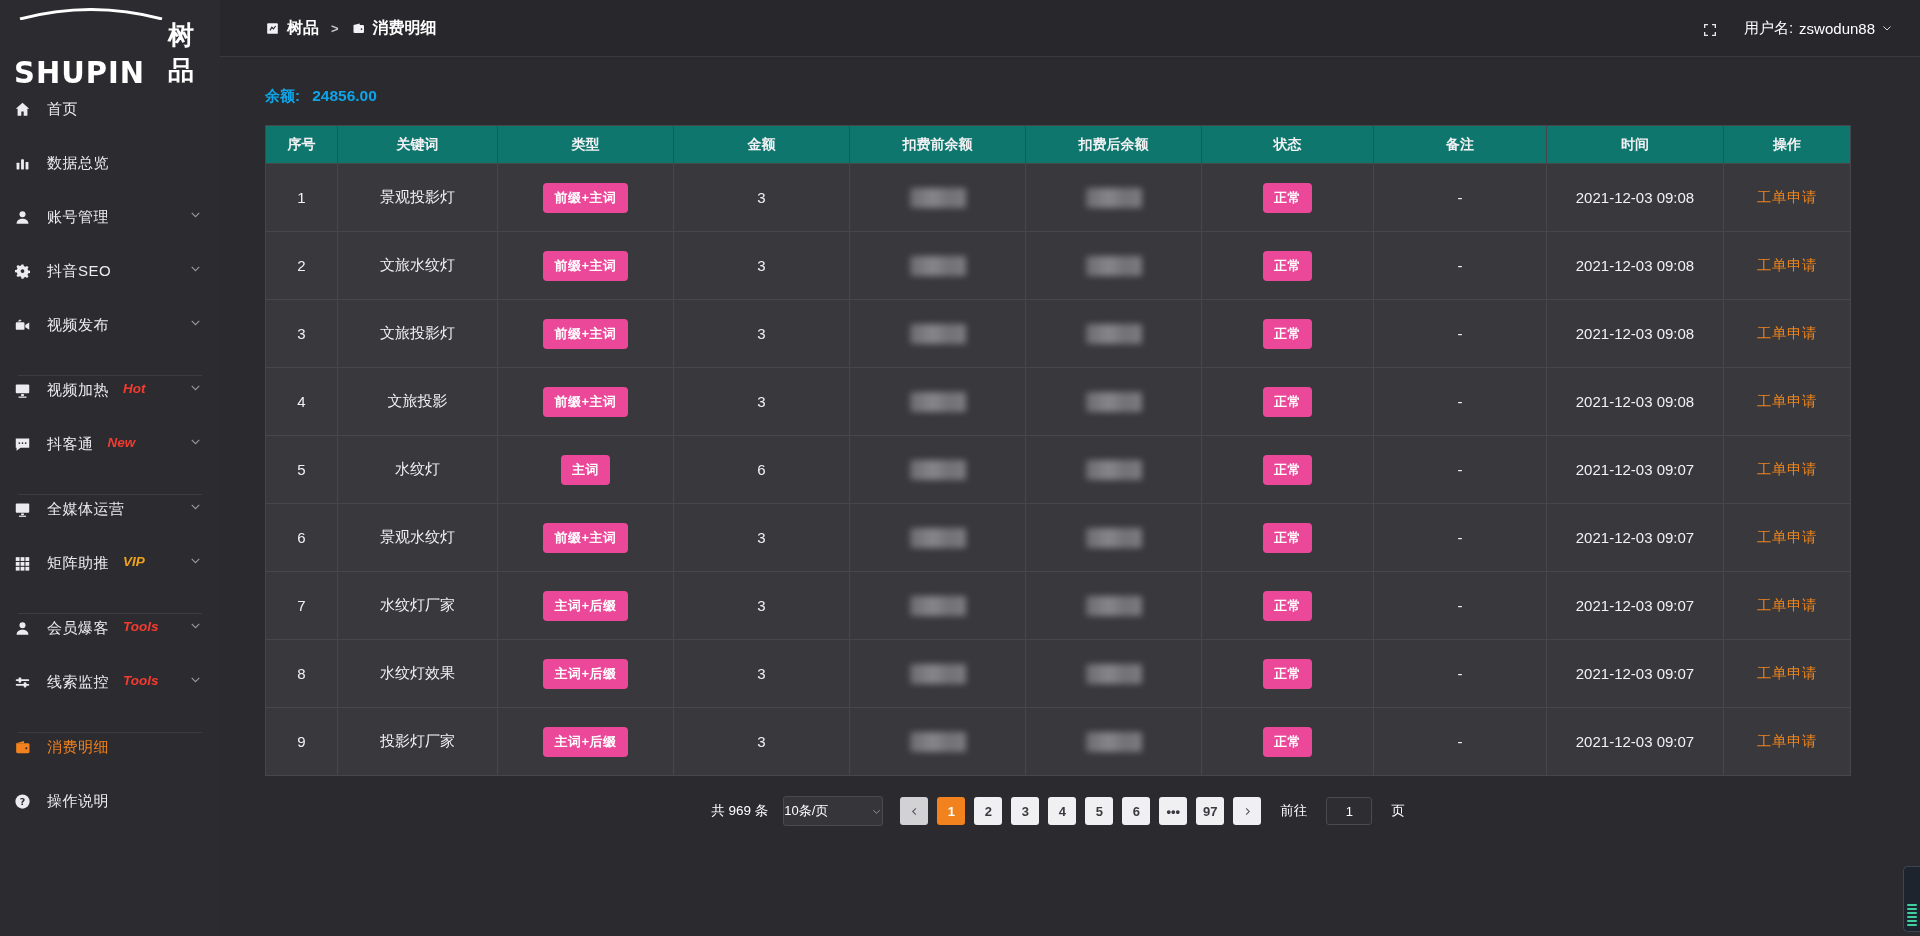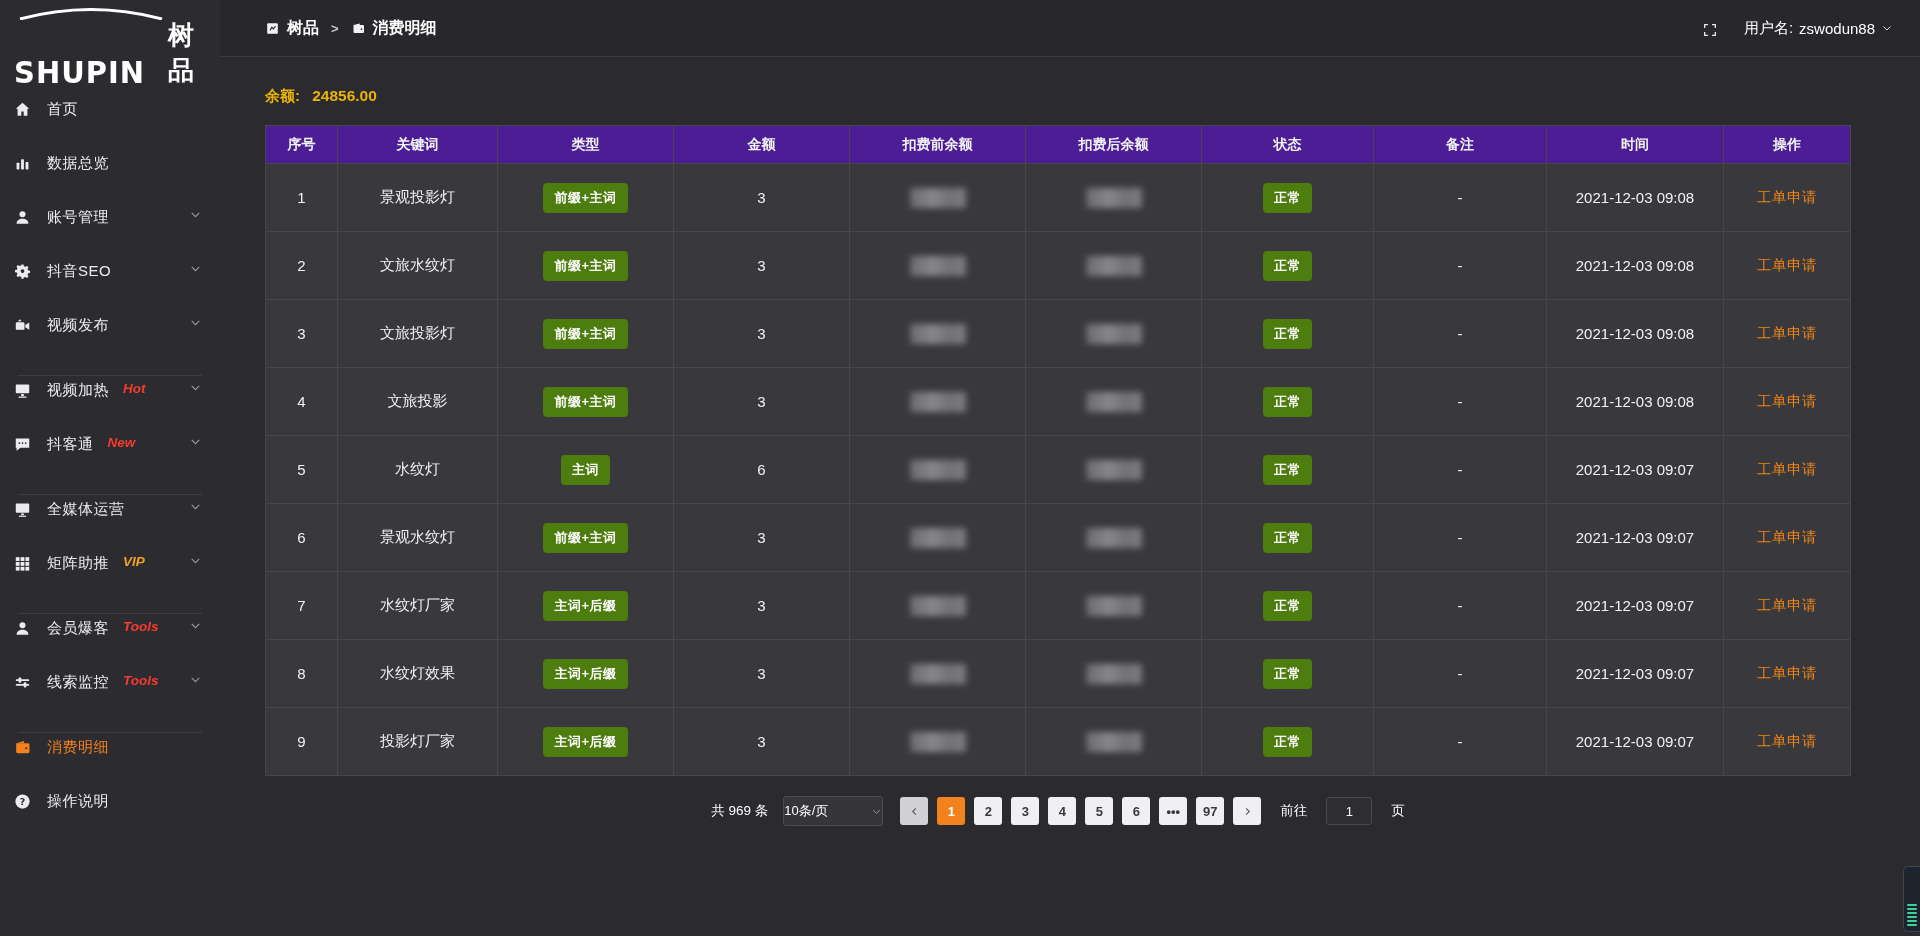"余额: 24856.00" .balance-row { color: #eab308 -> #0ea5e9 }
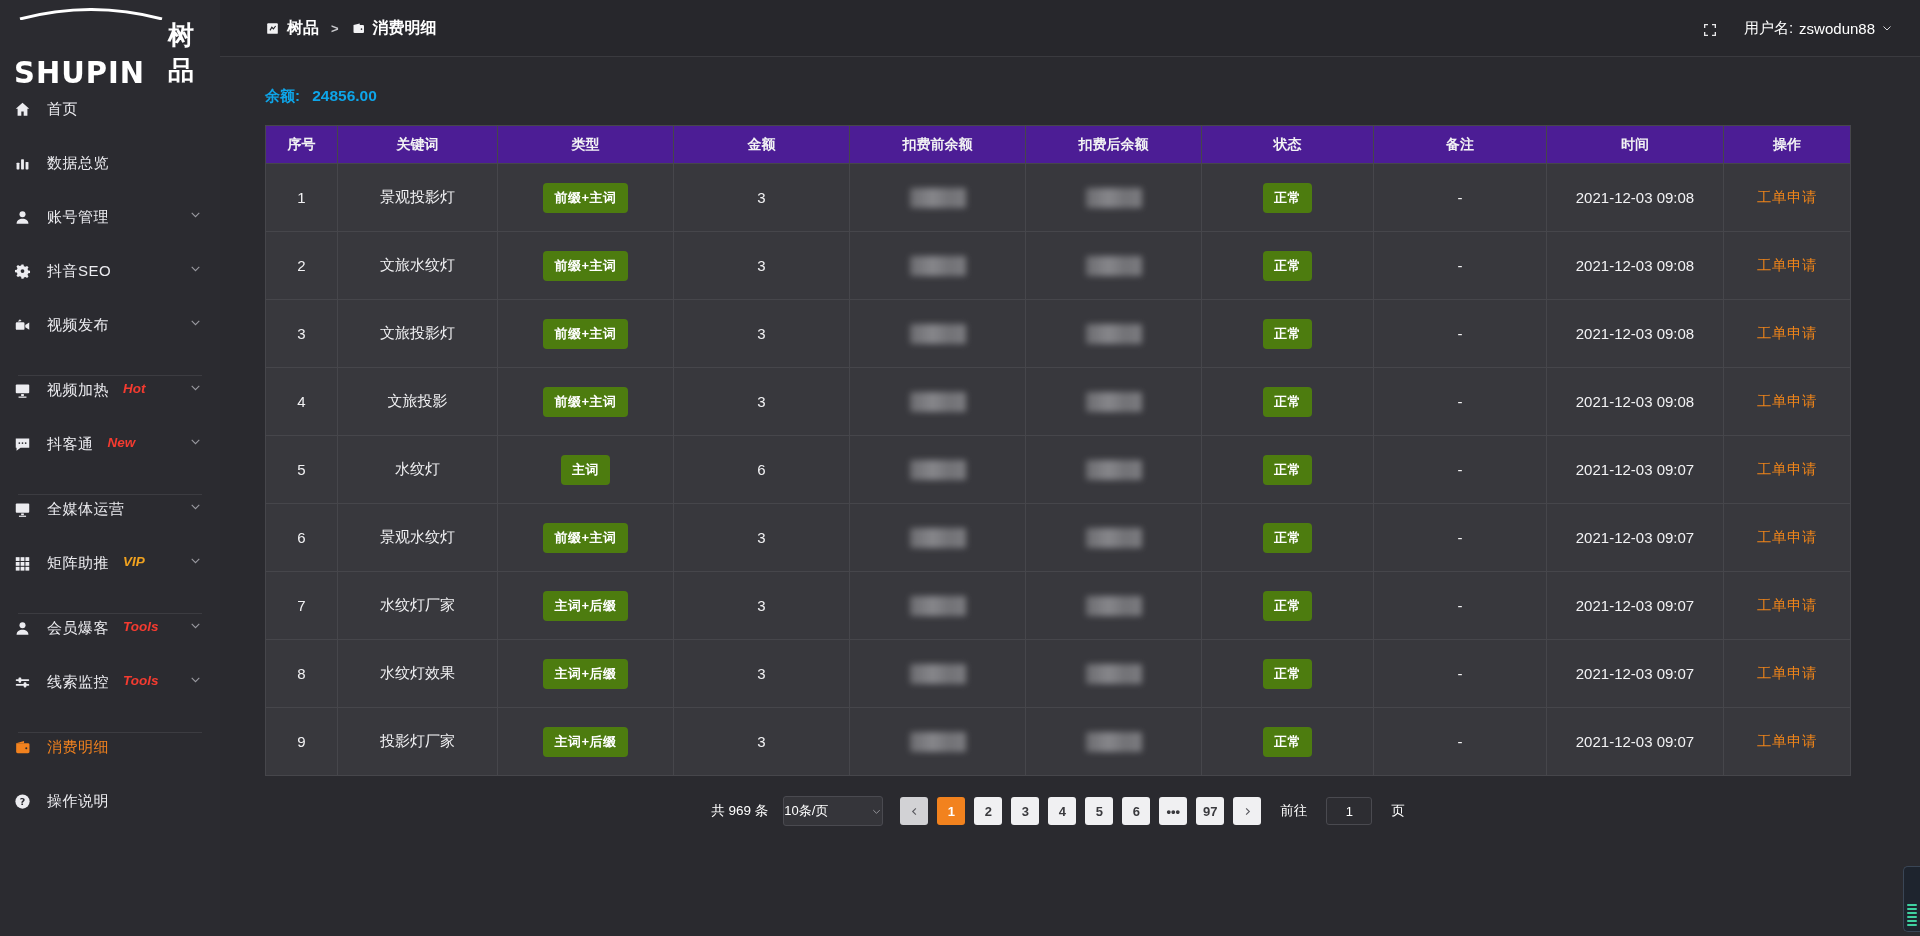"序号" .data-table th { background: #4c1d95 -> #0f766e }
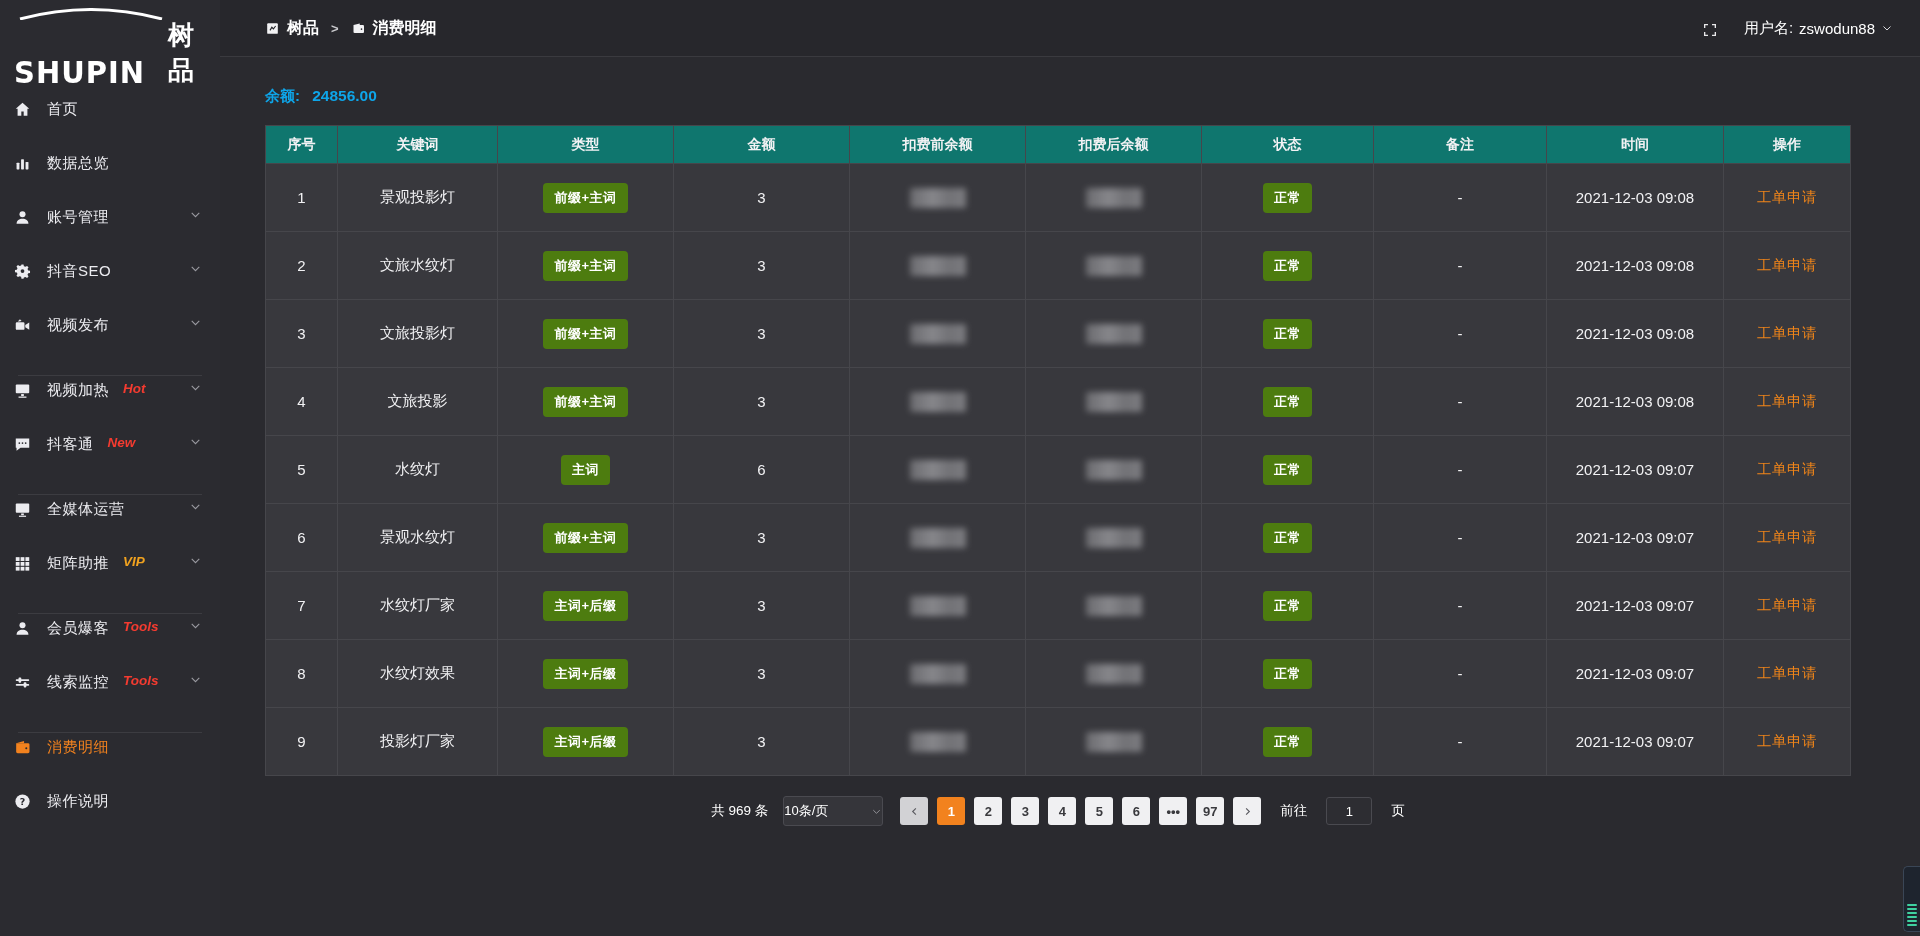"前缀+主词" .type-badge, .status-badge { background: #4d7c0f -> #ec4899 }
